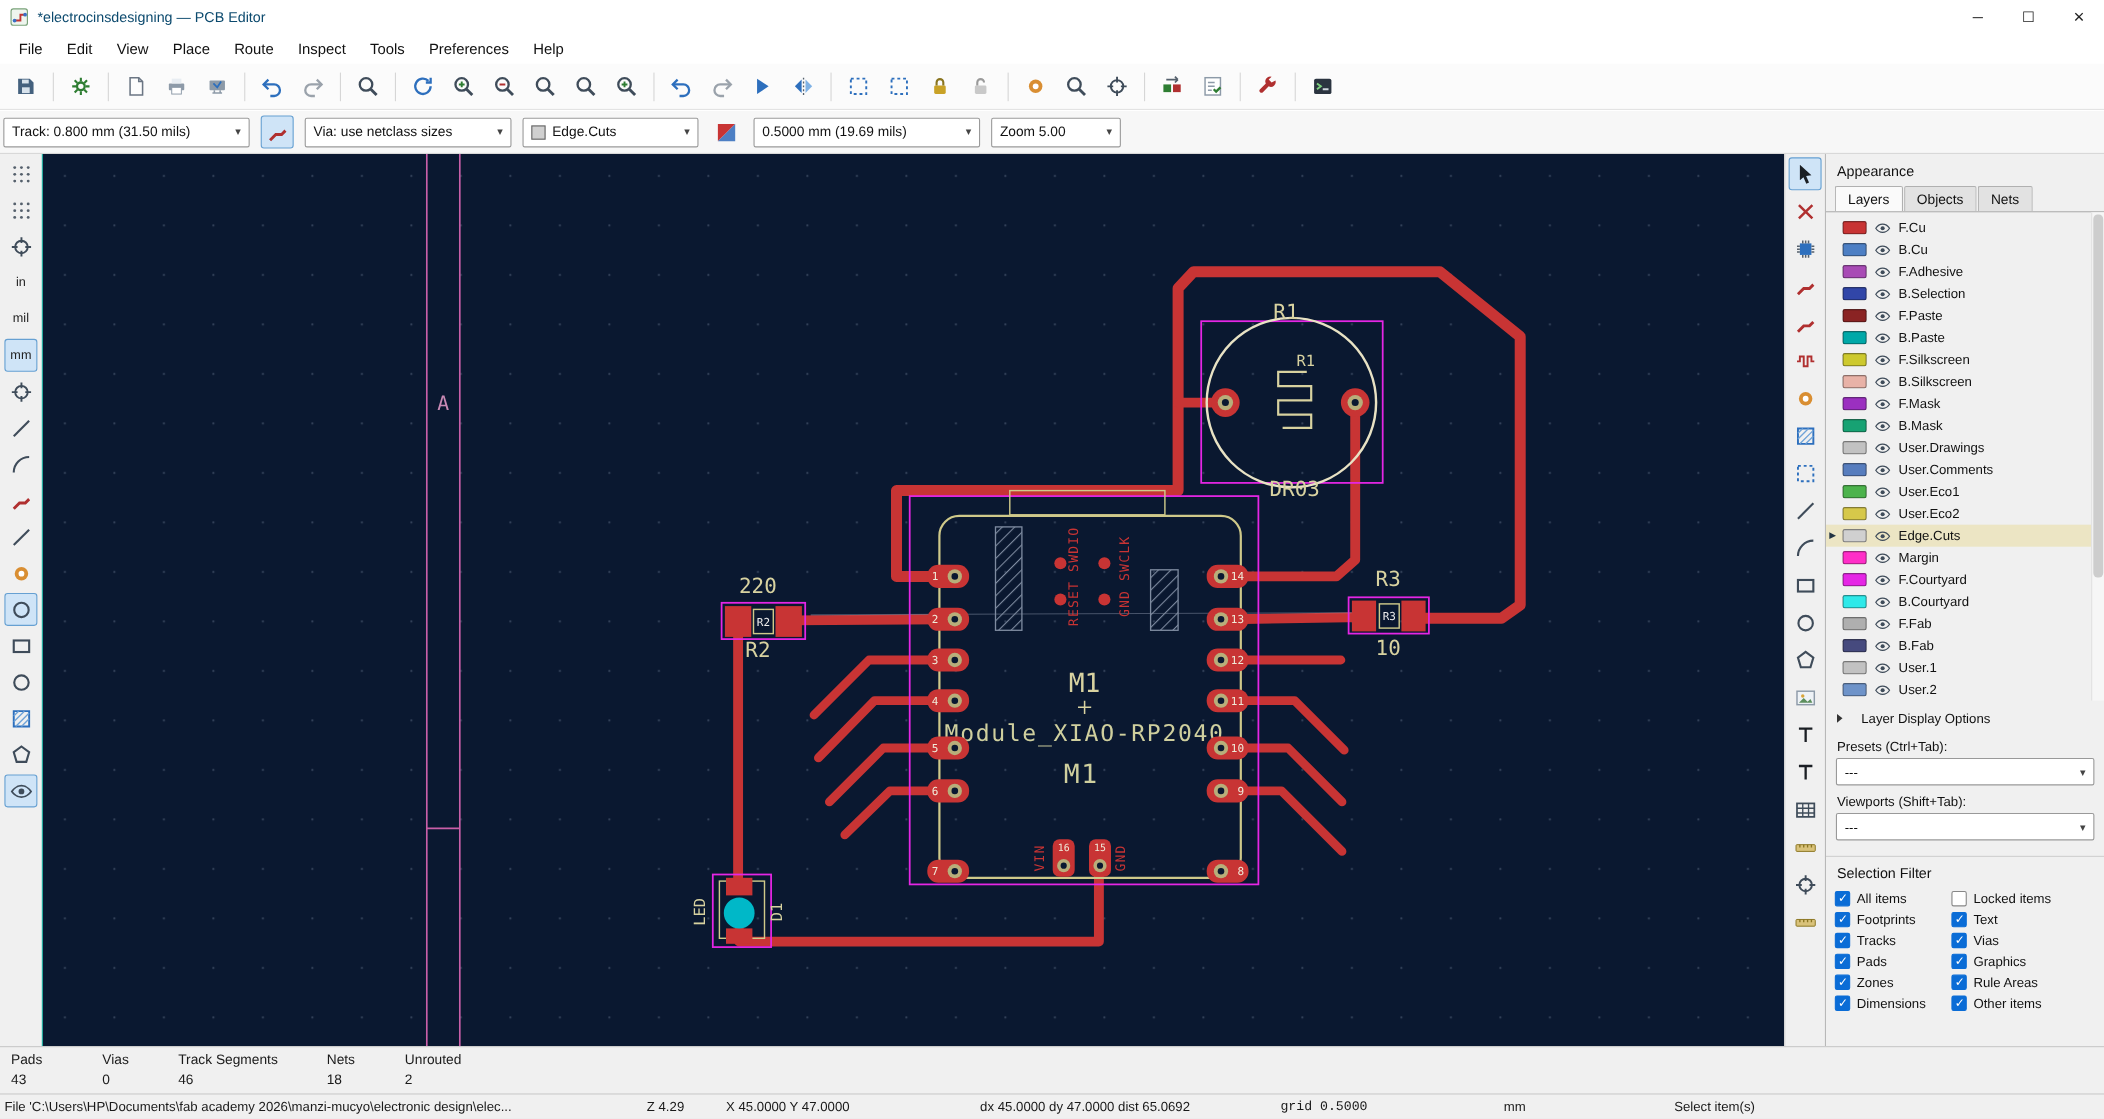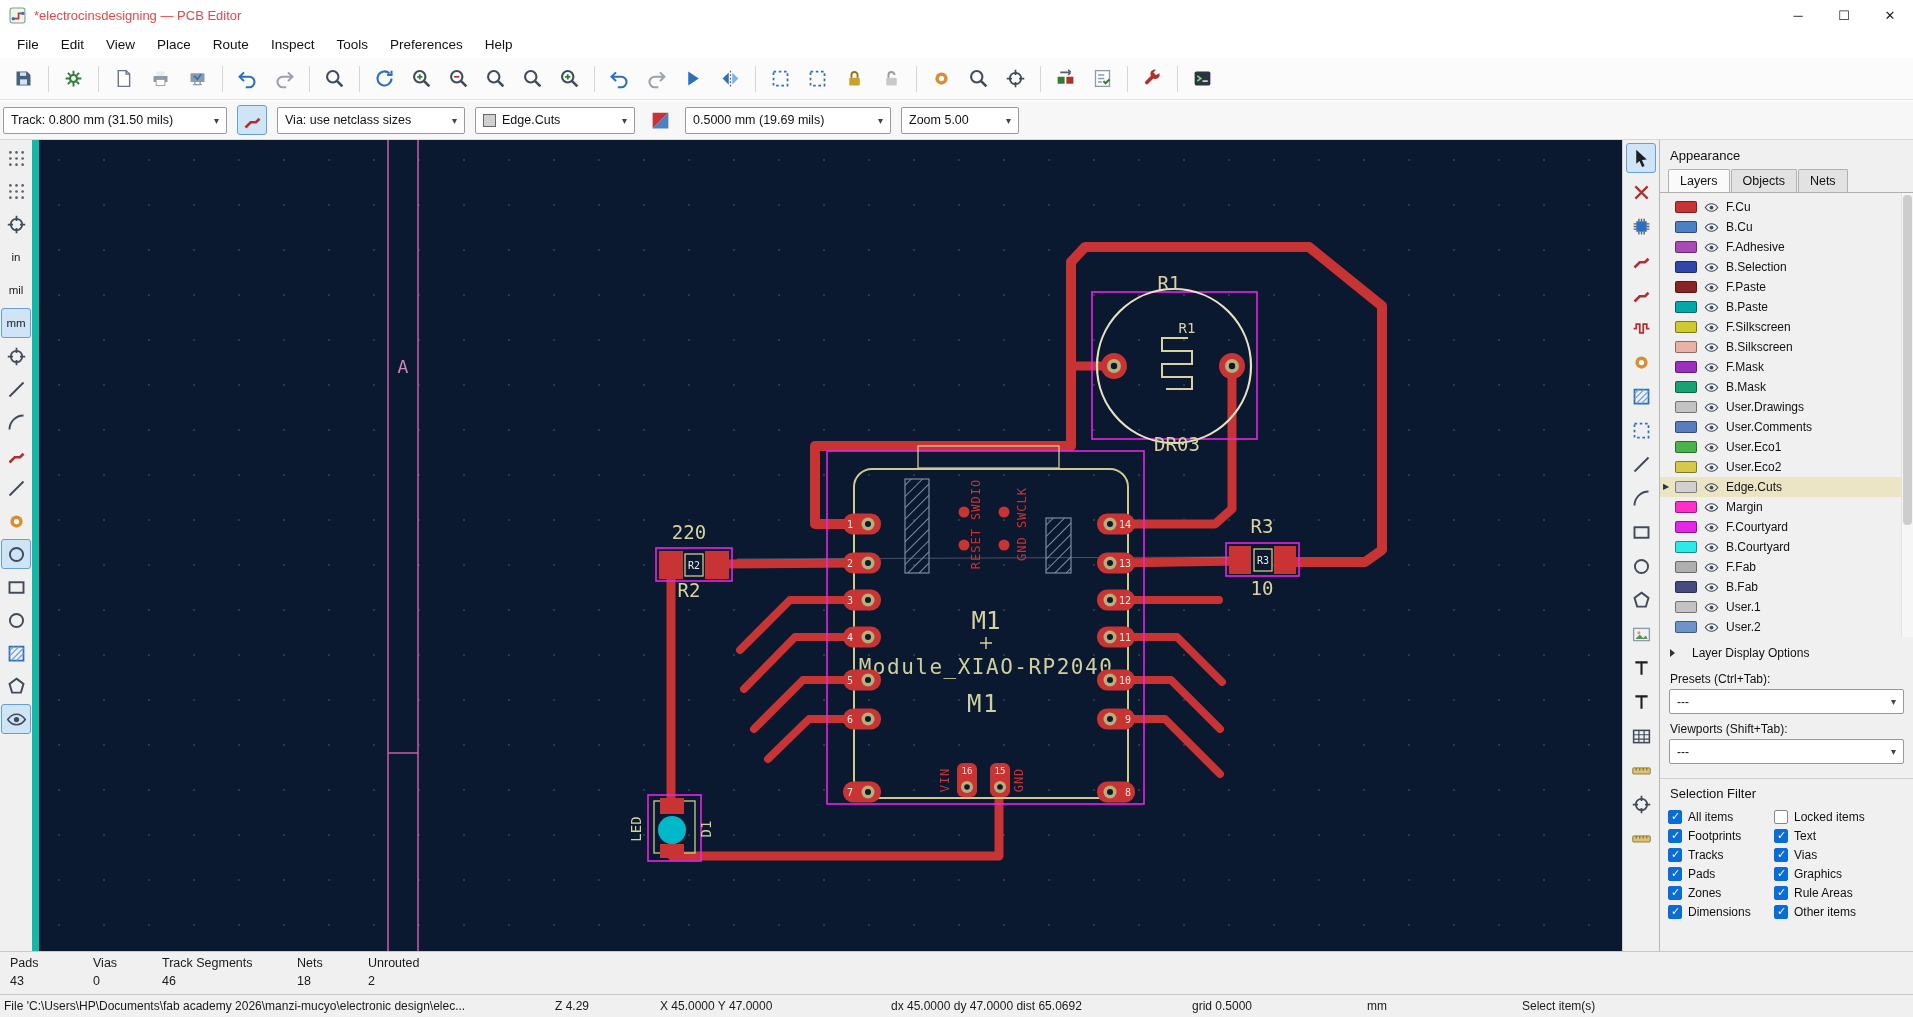"*electrocinsdesigning — PCB Editor" .title-text { color: #ef4444 -> #0c4a6e }
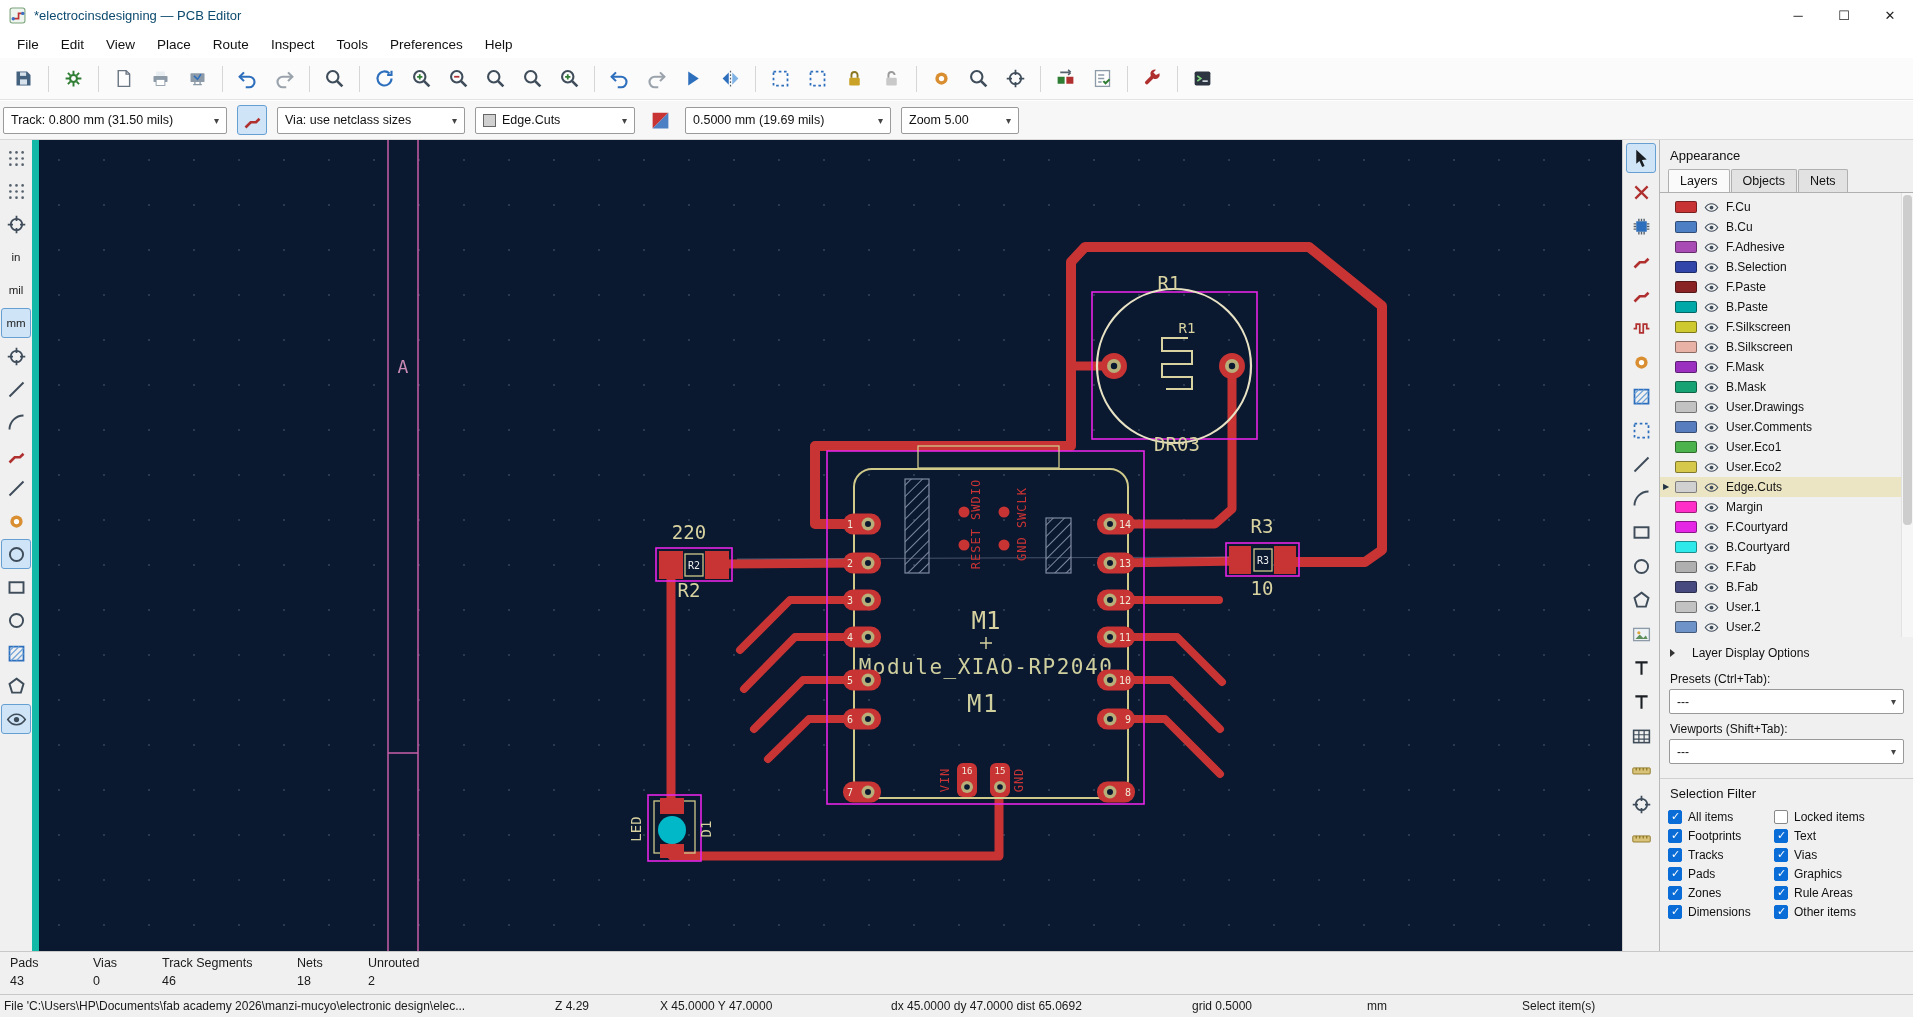"in" .leftbar { border-right: 7px solid #14b8a6 -> 1px solid #14b8a6 }
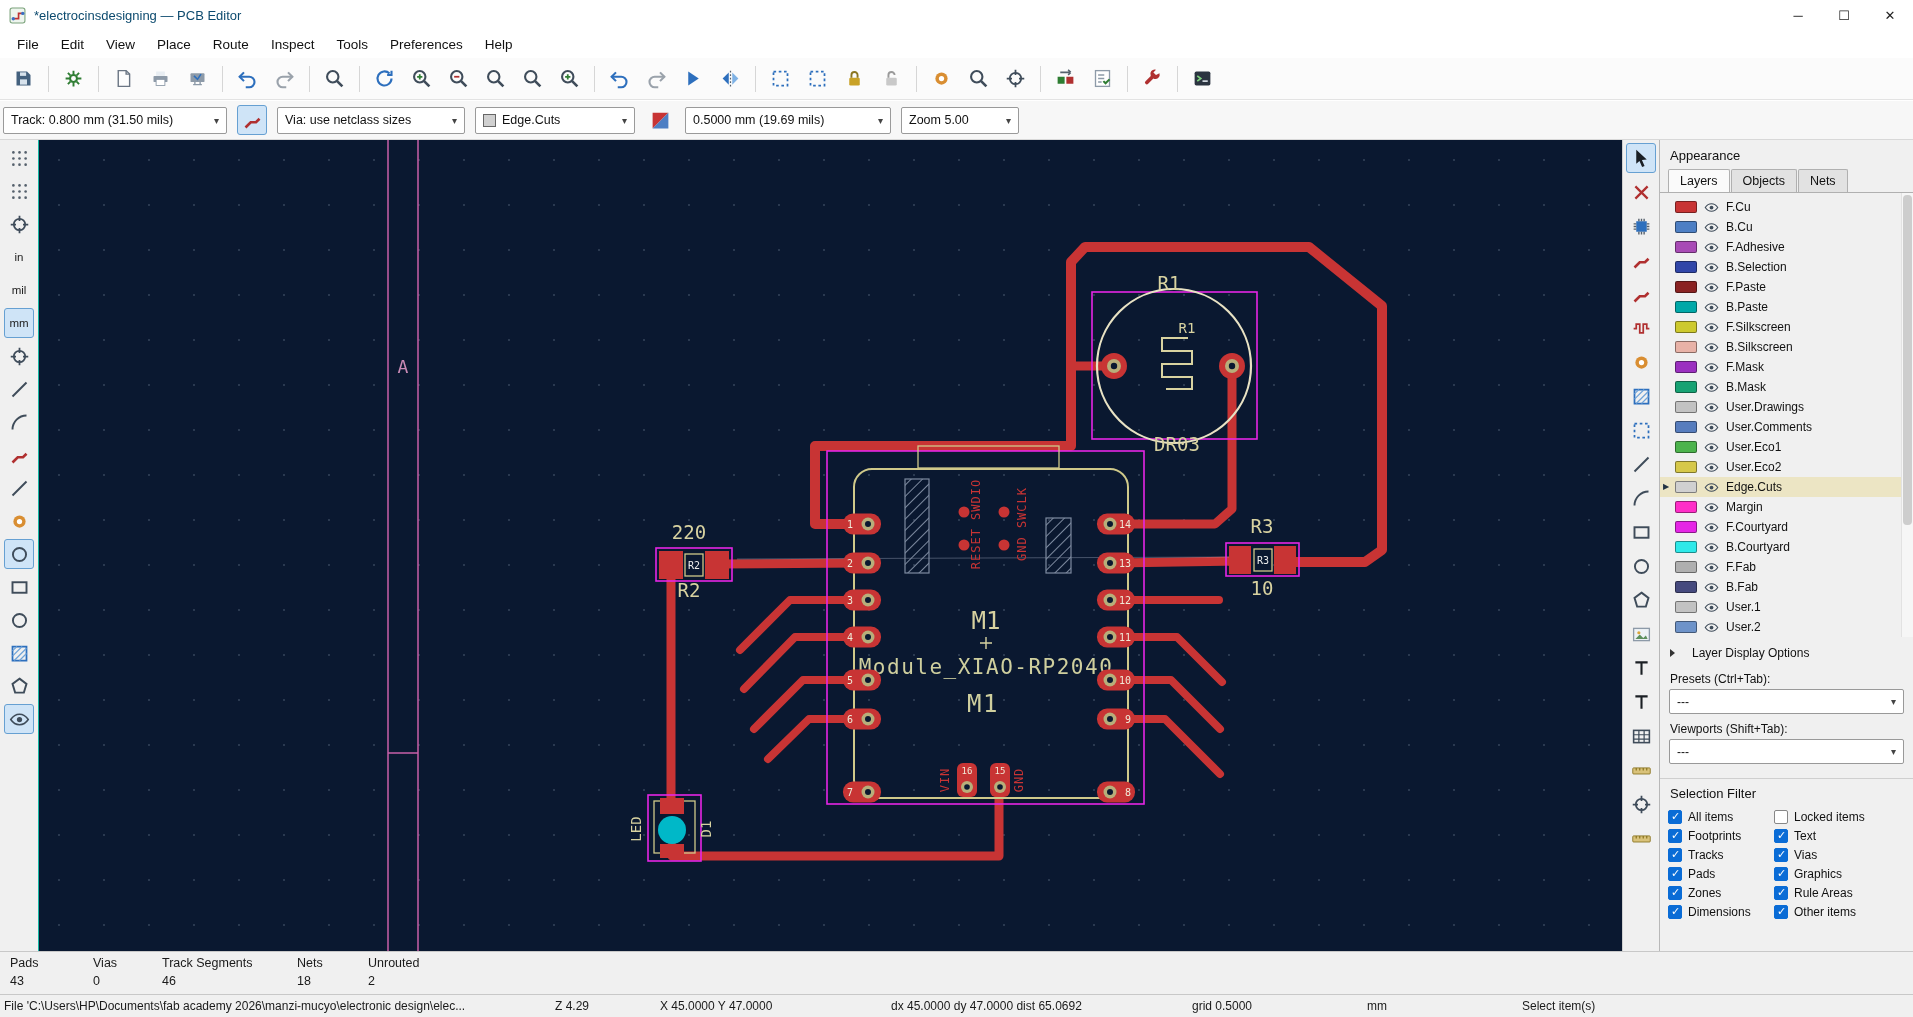"Z 4.29" .bb-z { left: 555px -> 588px }
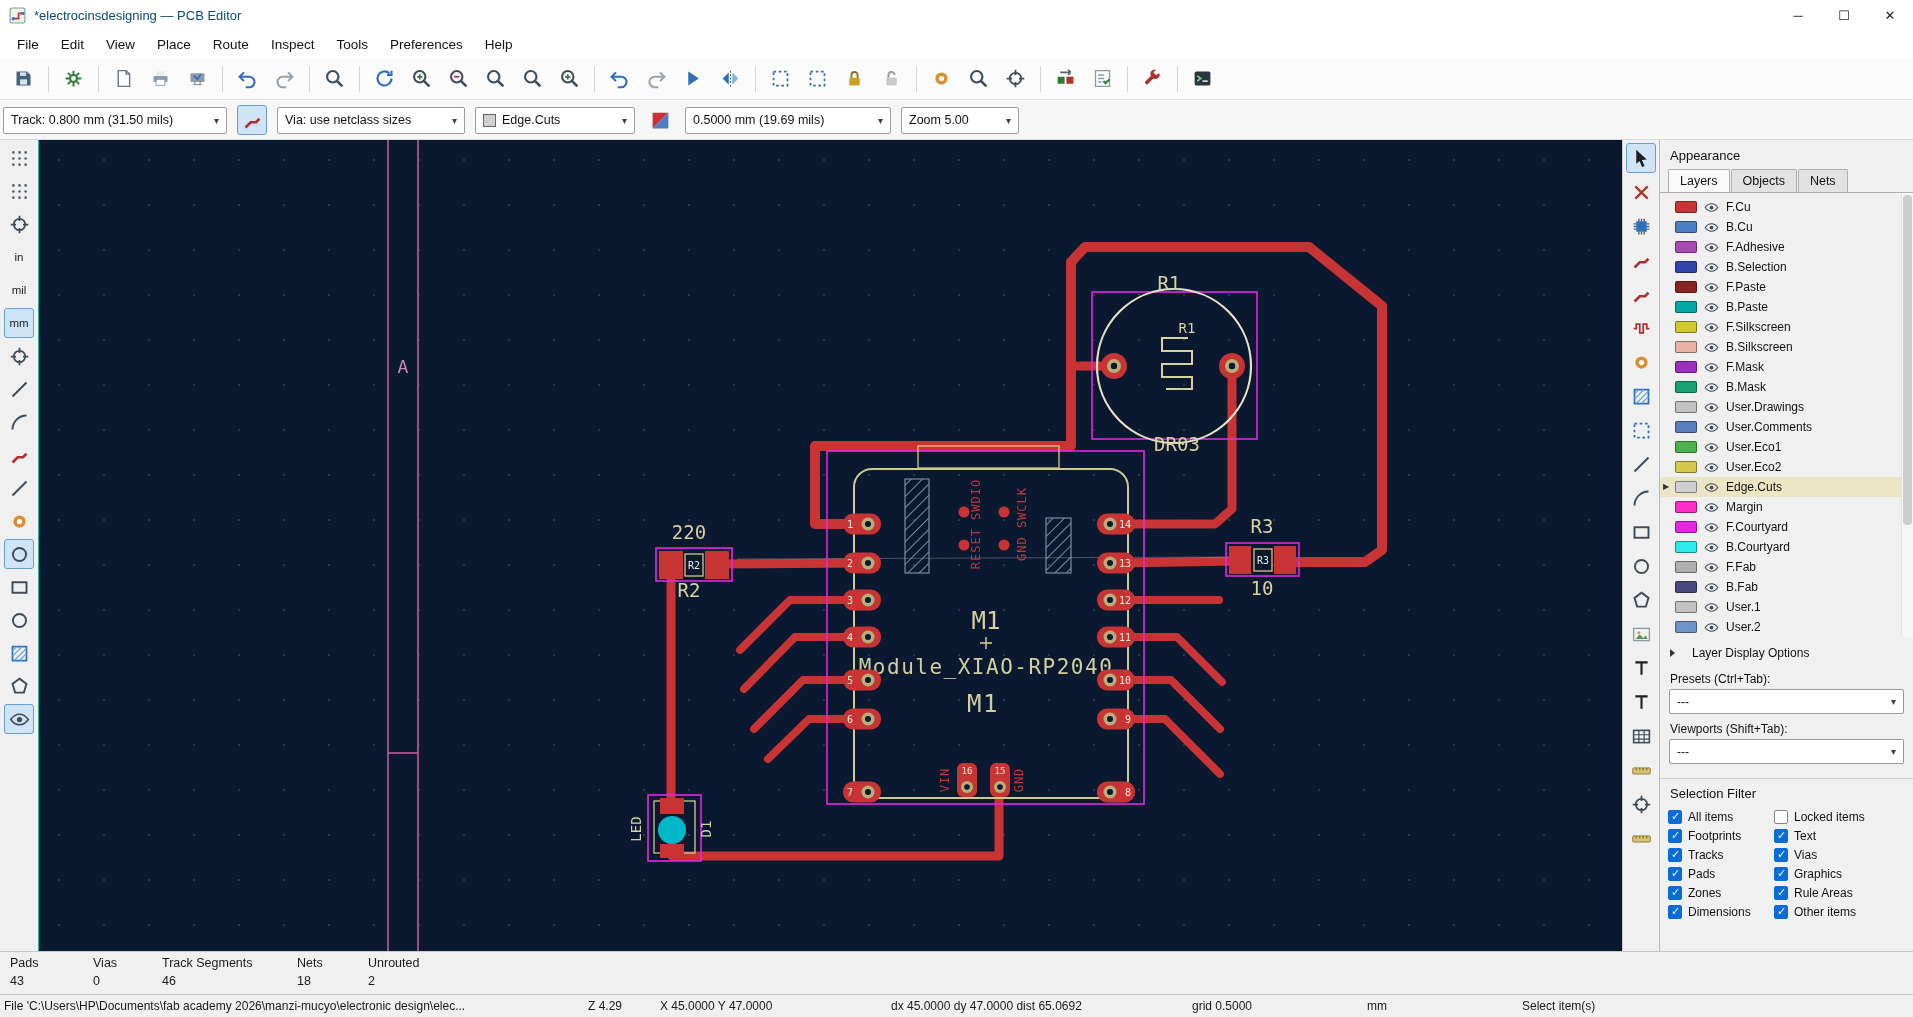"grid 0.5000" .bb-grid { font-family: none -> Liberation Mono, monospace; left: 1192px -> 1164px }
